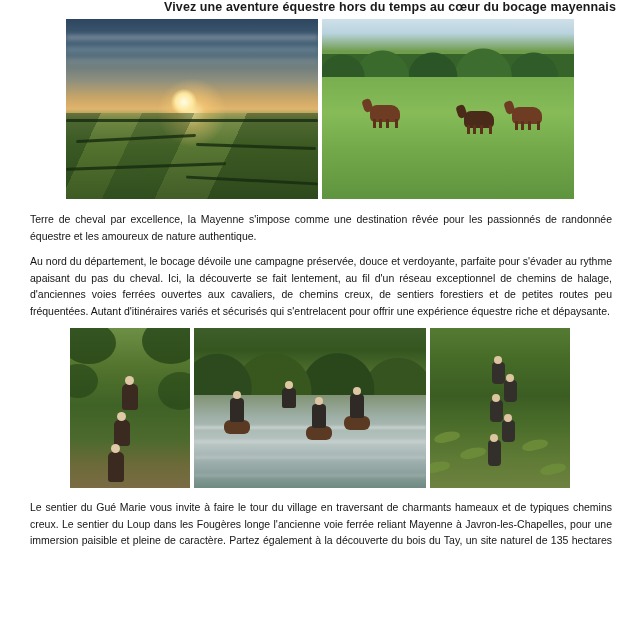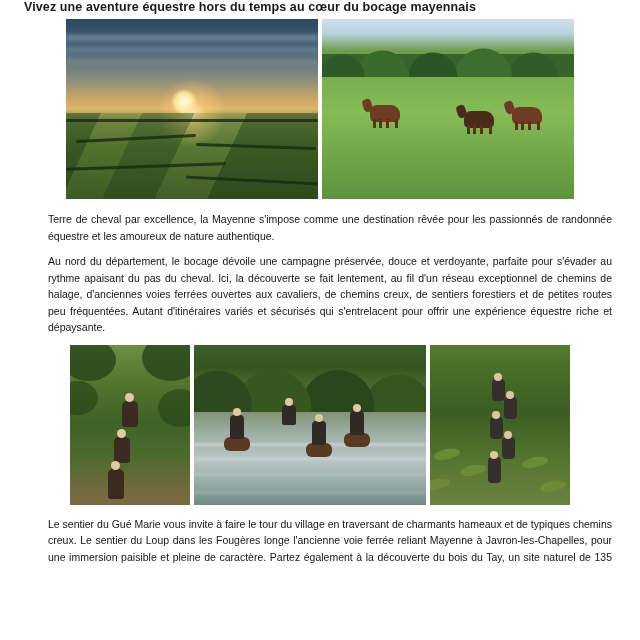"Vivez une aventure équestre hors" .doc-title { text-align: left -> right }
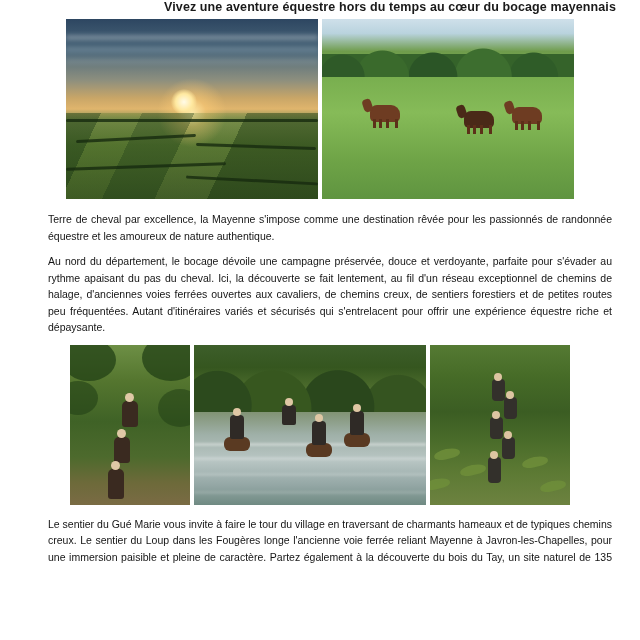"Terre de cheval par excellence," .para { margin: 0 0 9px 18px -> 0 0 9px 0 }
